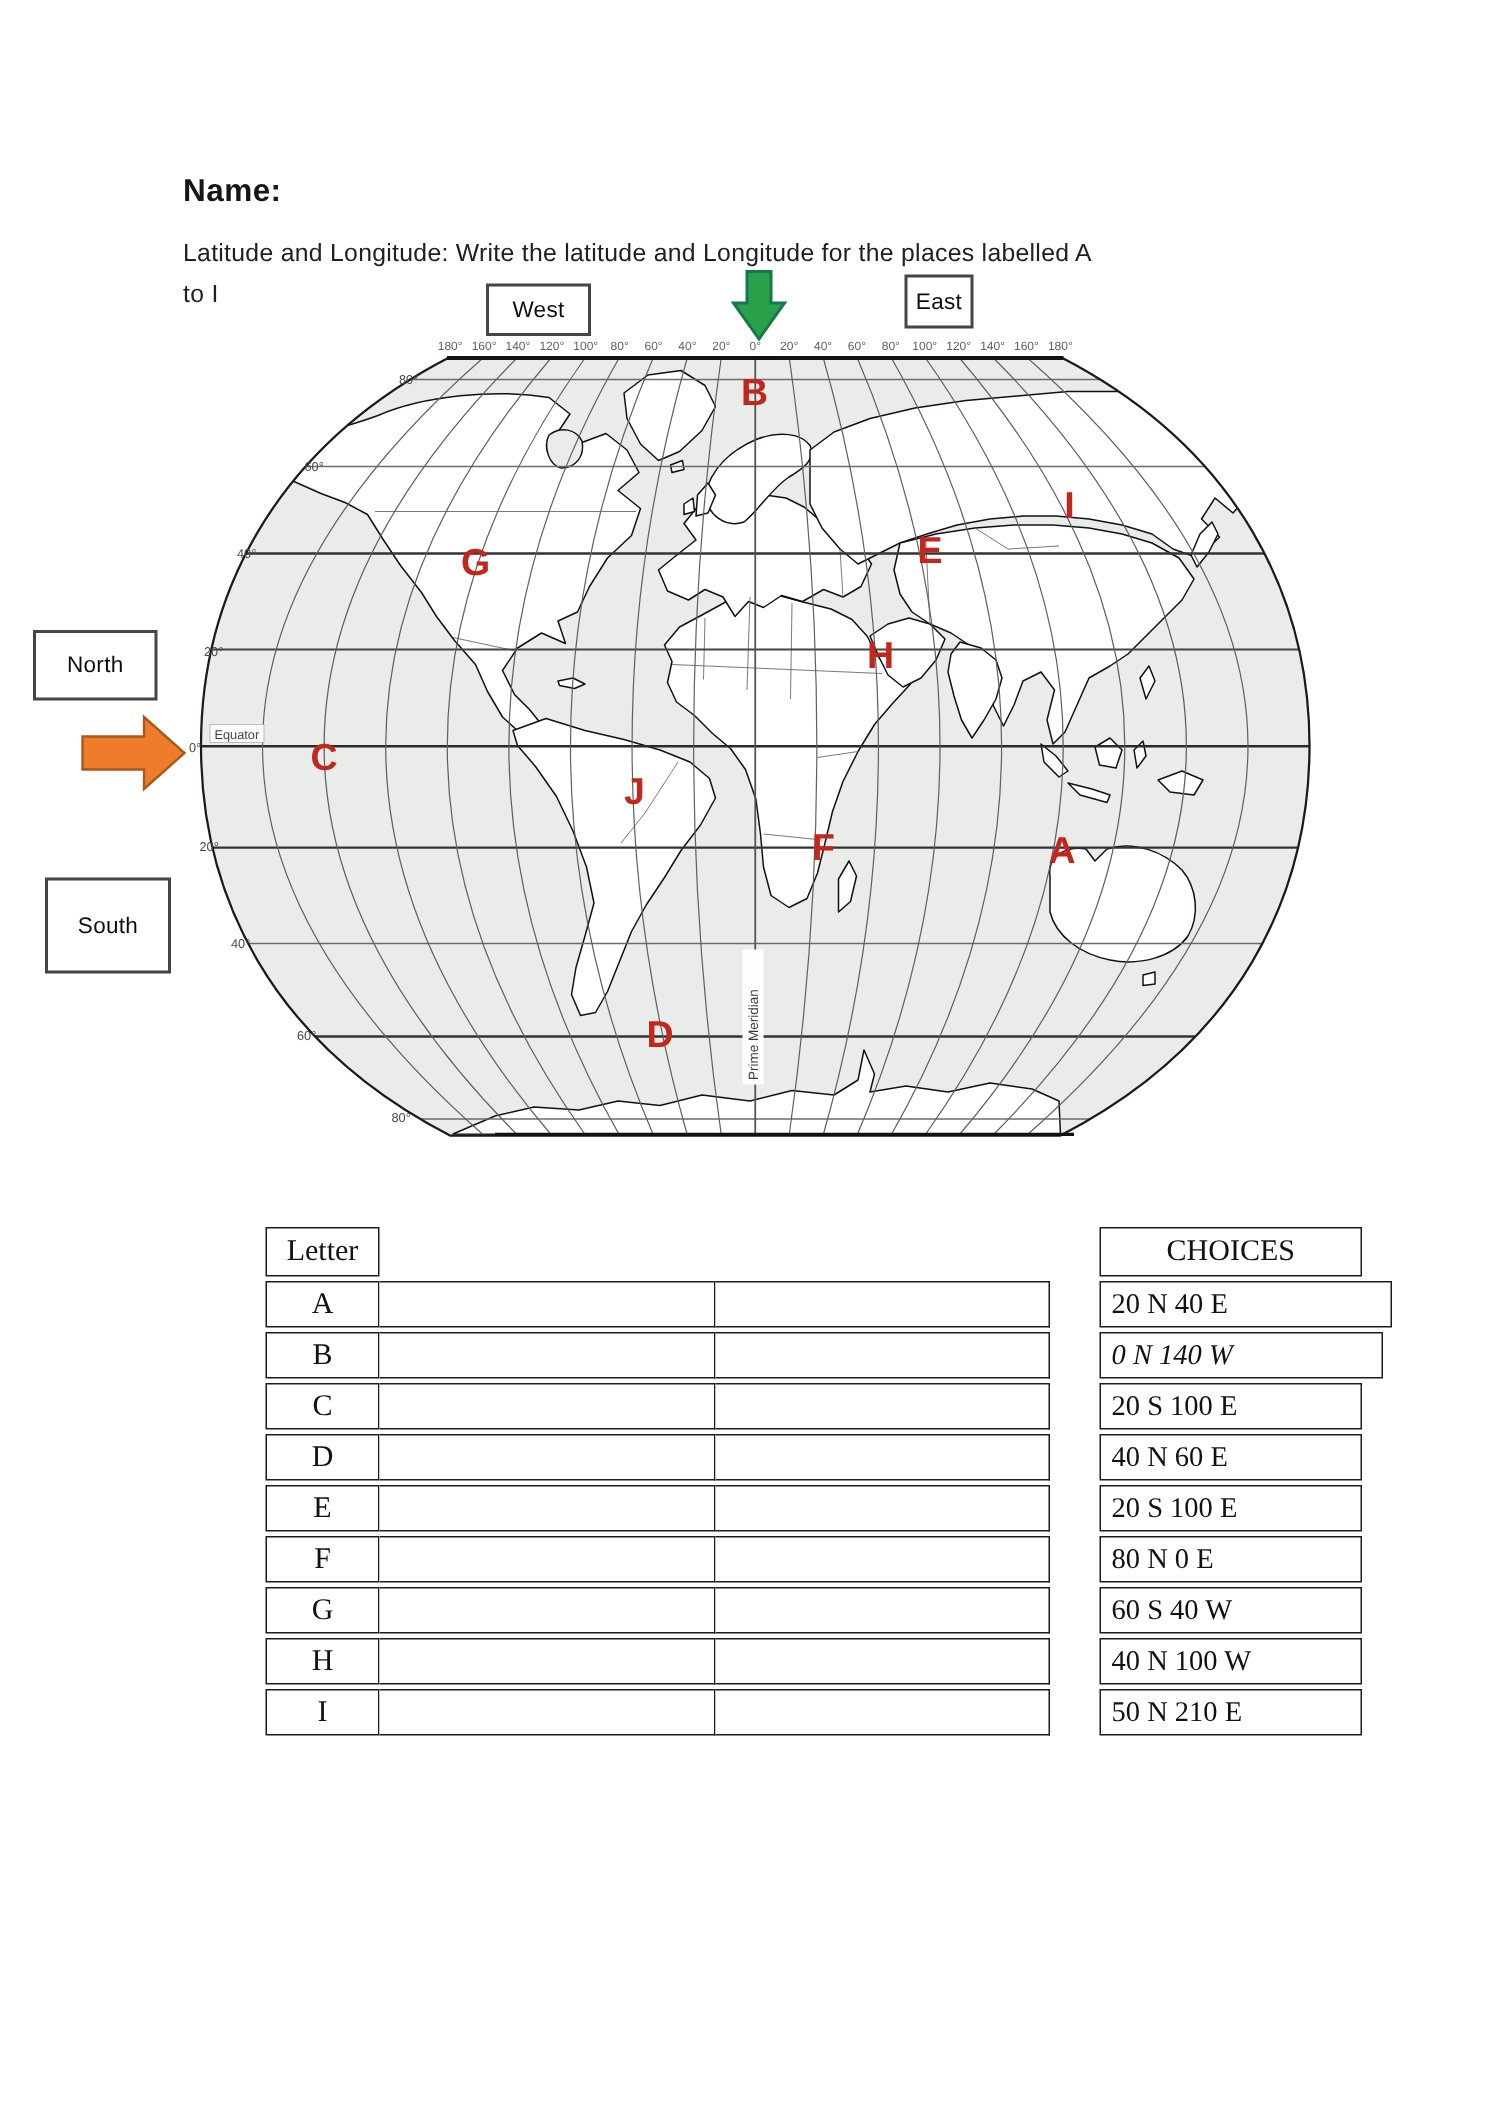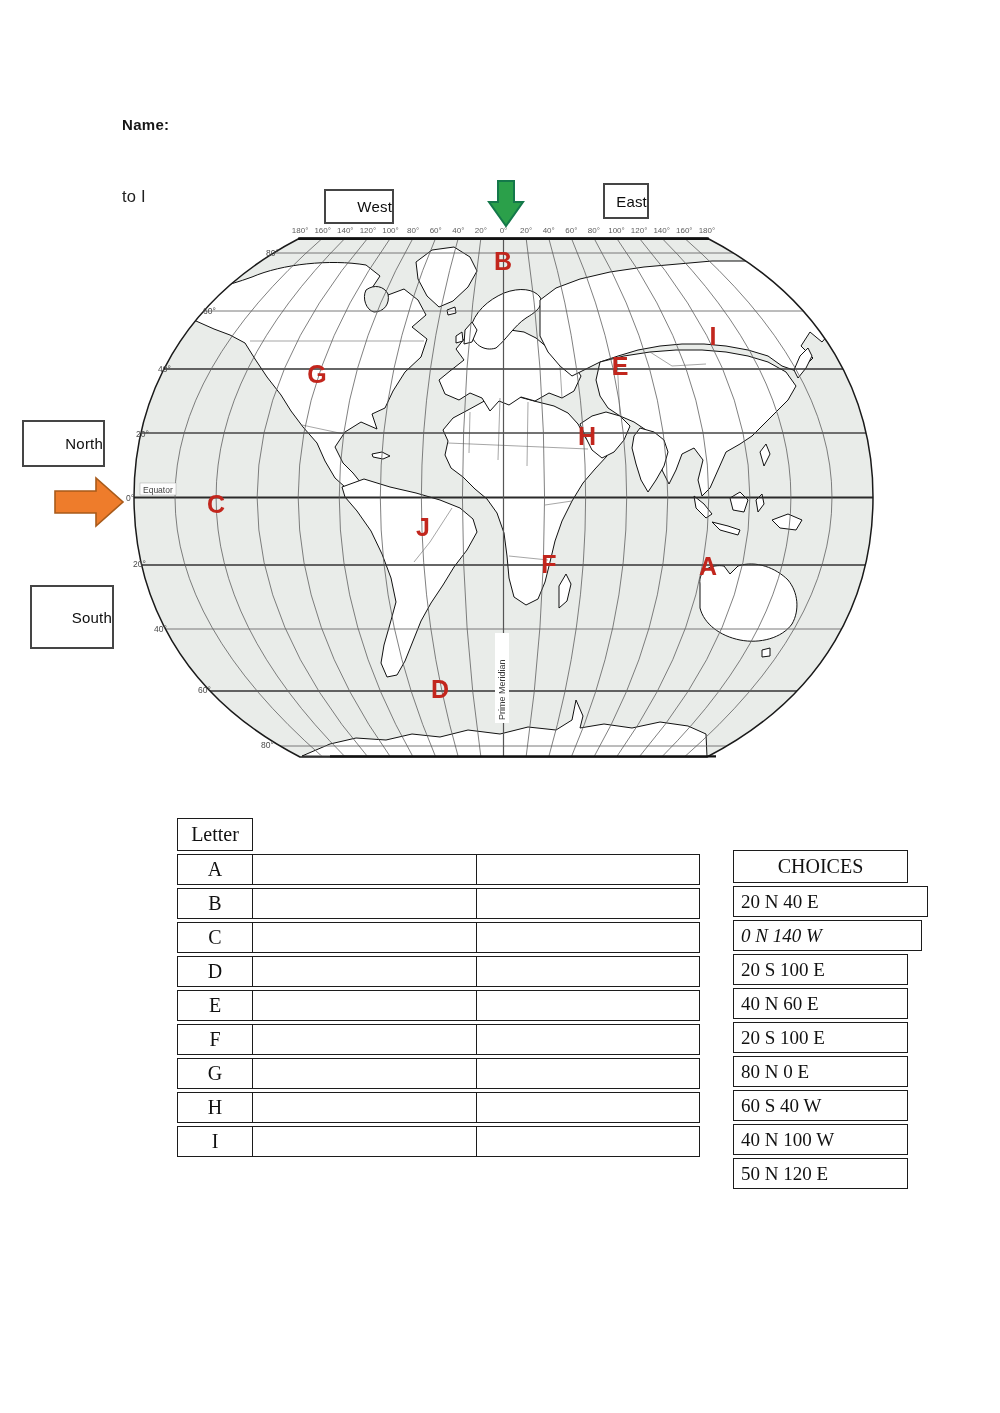"Name:" .name-label { font-size: 15px -> 21px }
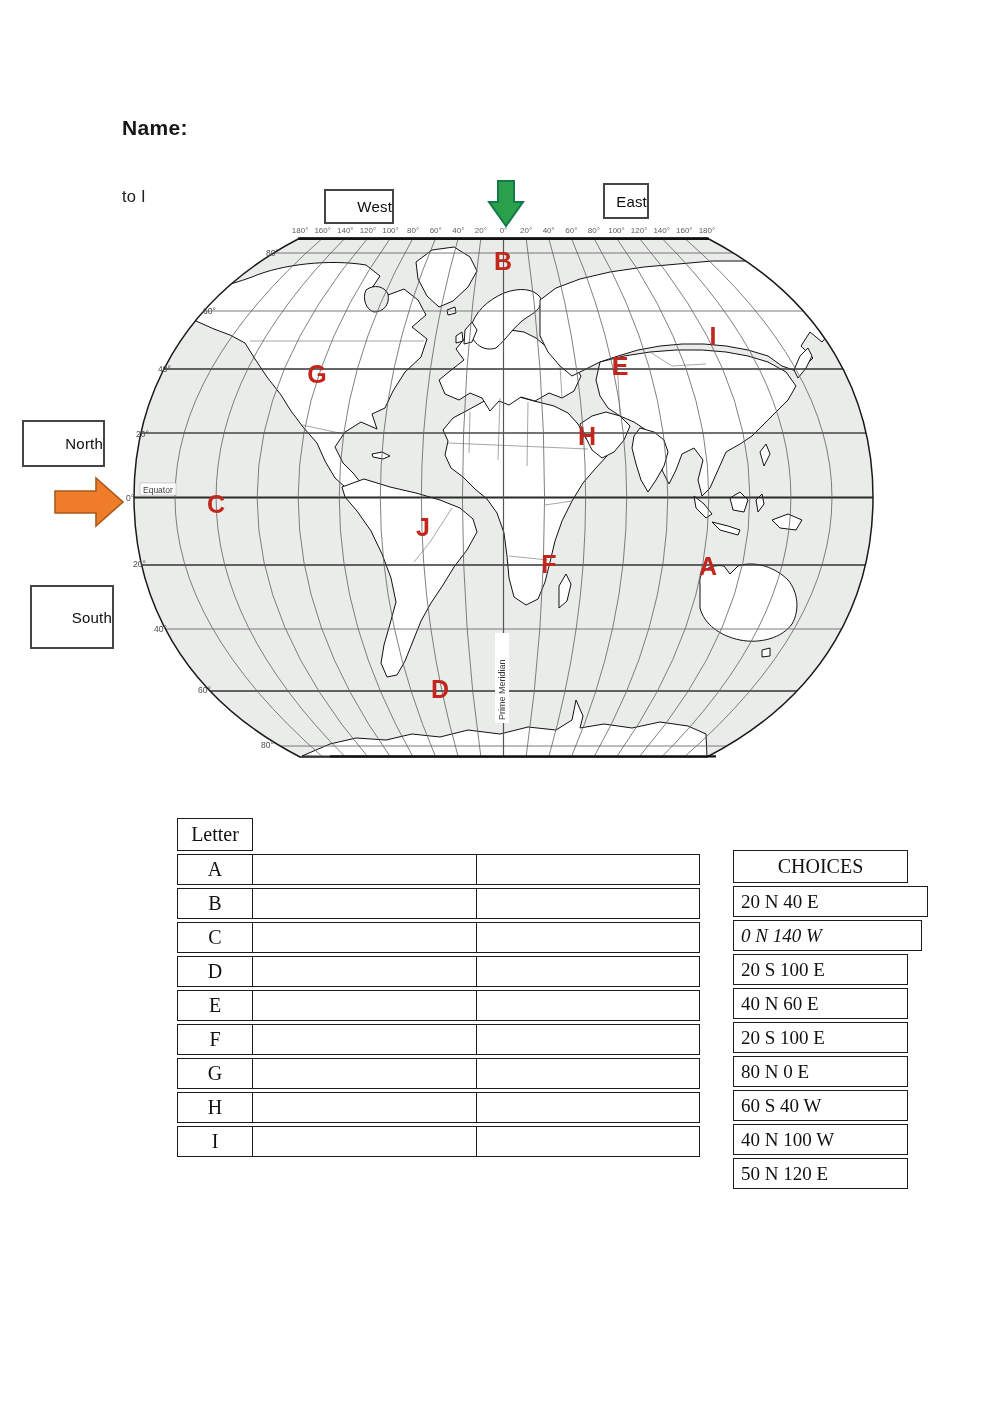"Latitude and Longitude: Write the" span { html: none -> <span>Latitude and Longitude: Write the latitude and Longitude for the places labelled A</span> }
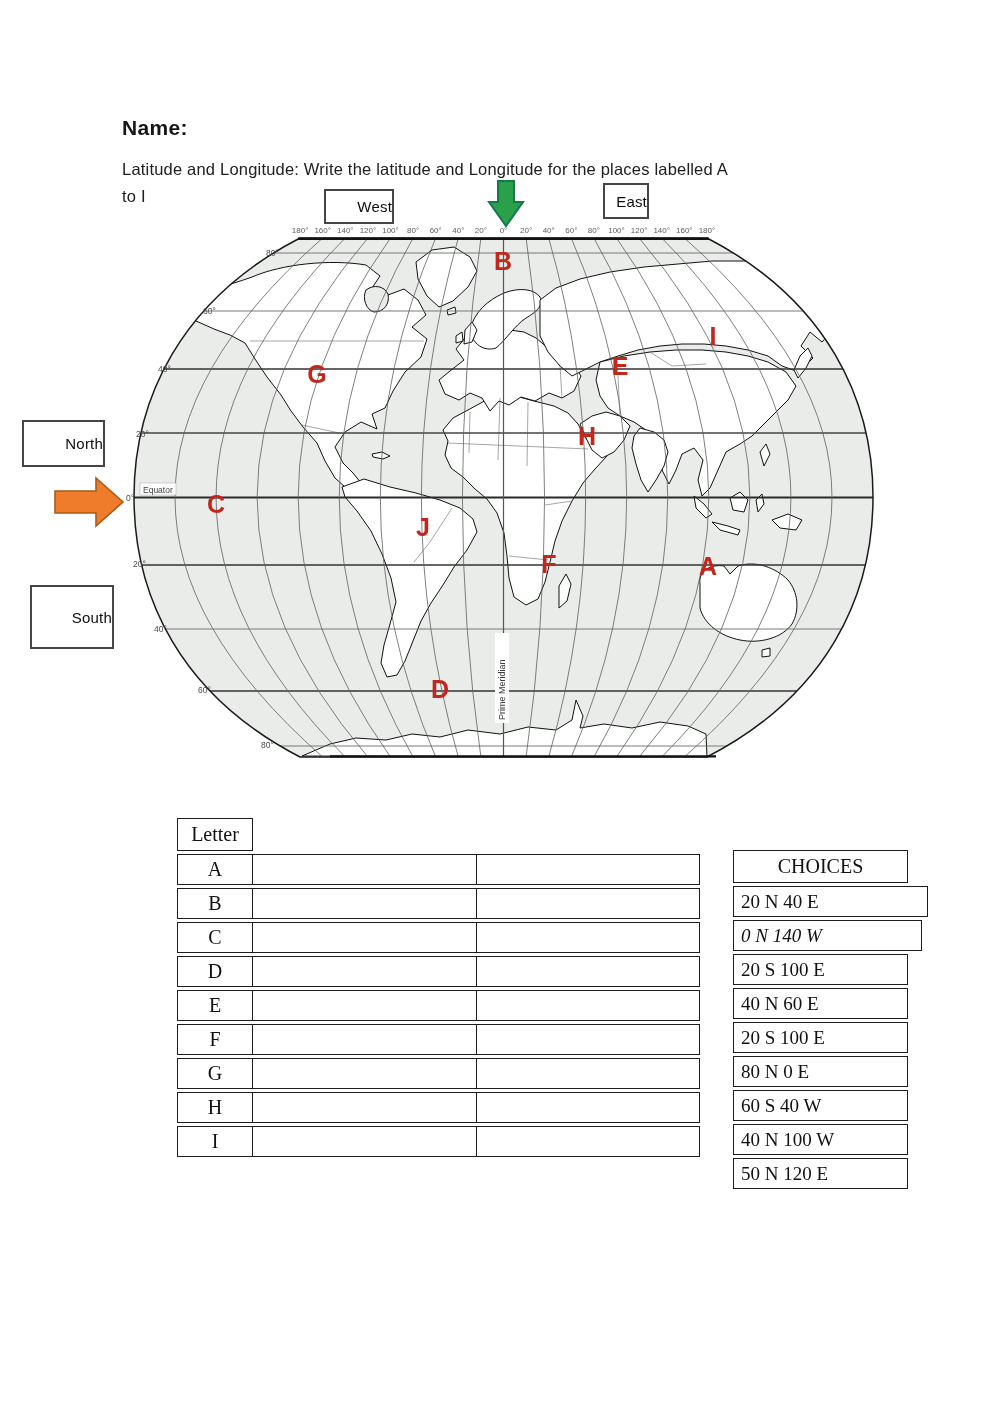"West" .dirbox { justify-content: flex-end -> center }
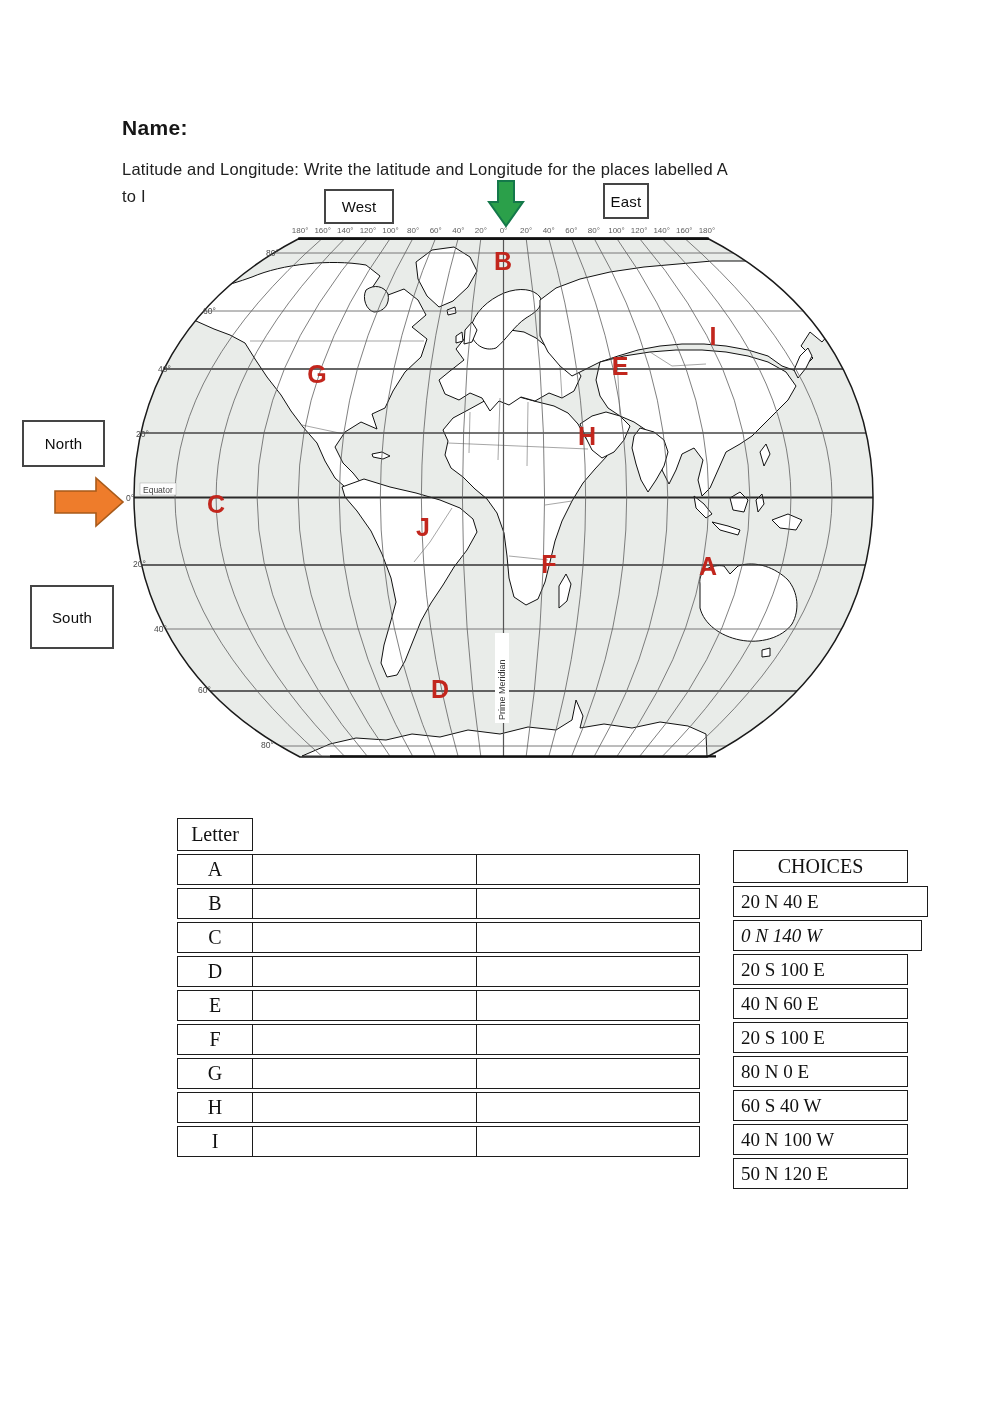"CHOICES" div.tcell { margin-top: 32px -> none }
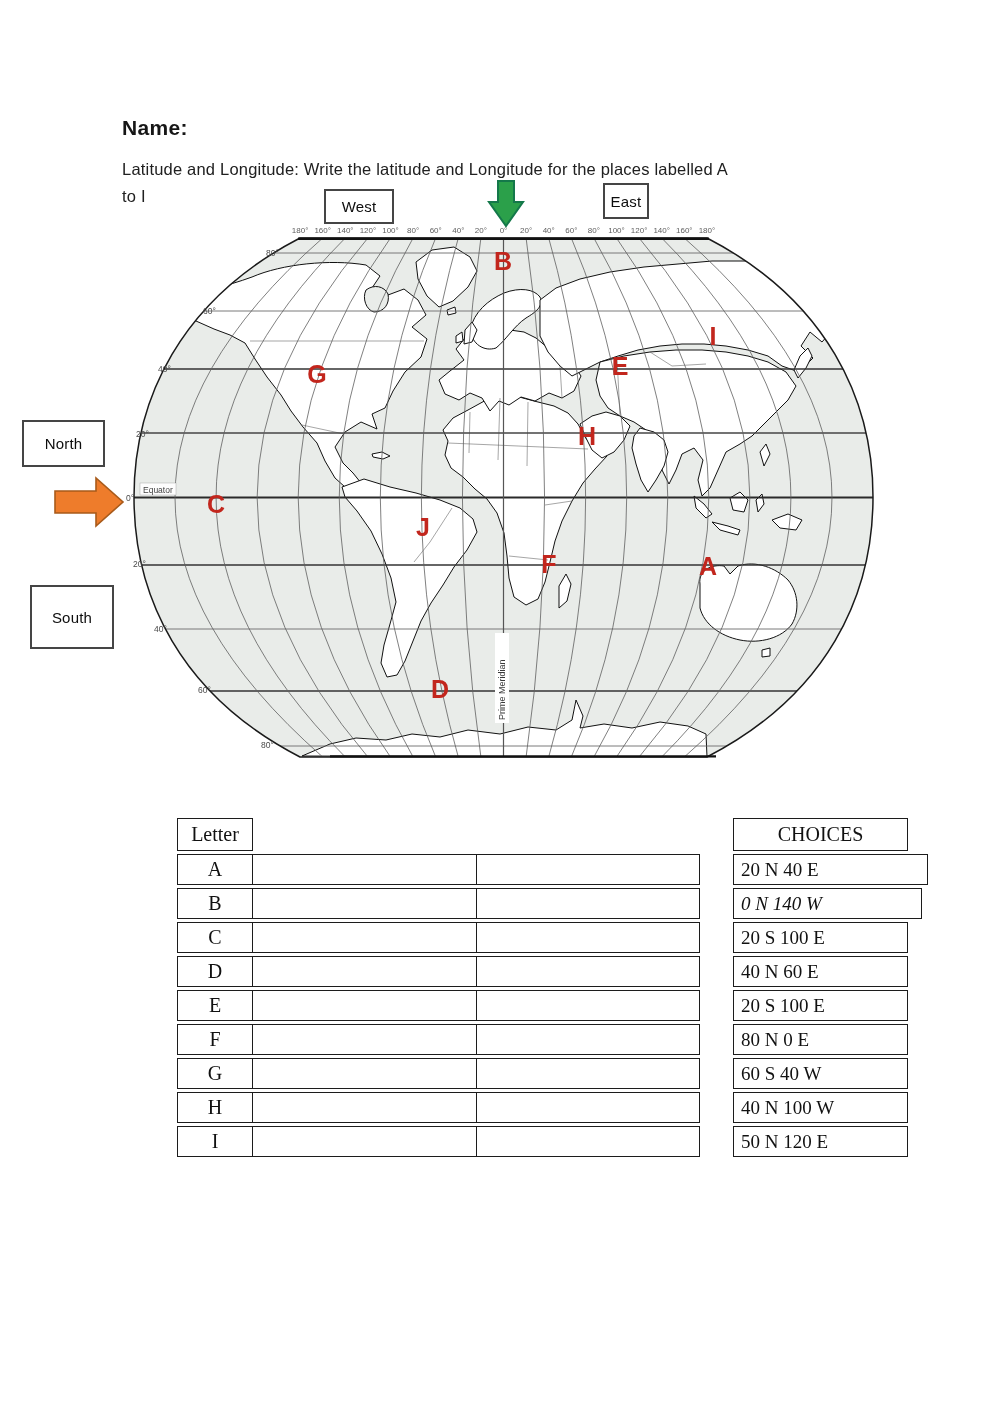"50 N 120 E" div.tcell { text: 120 -> 210 }
